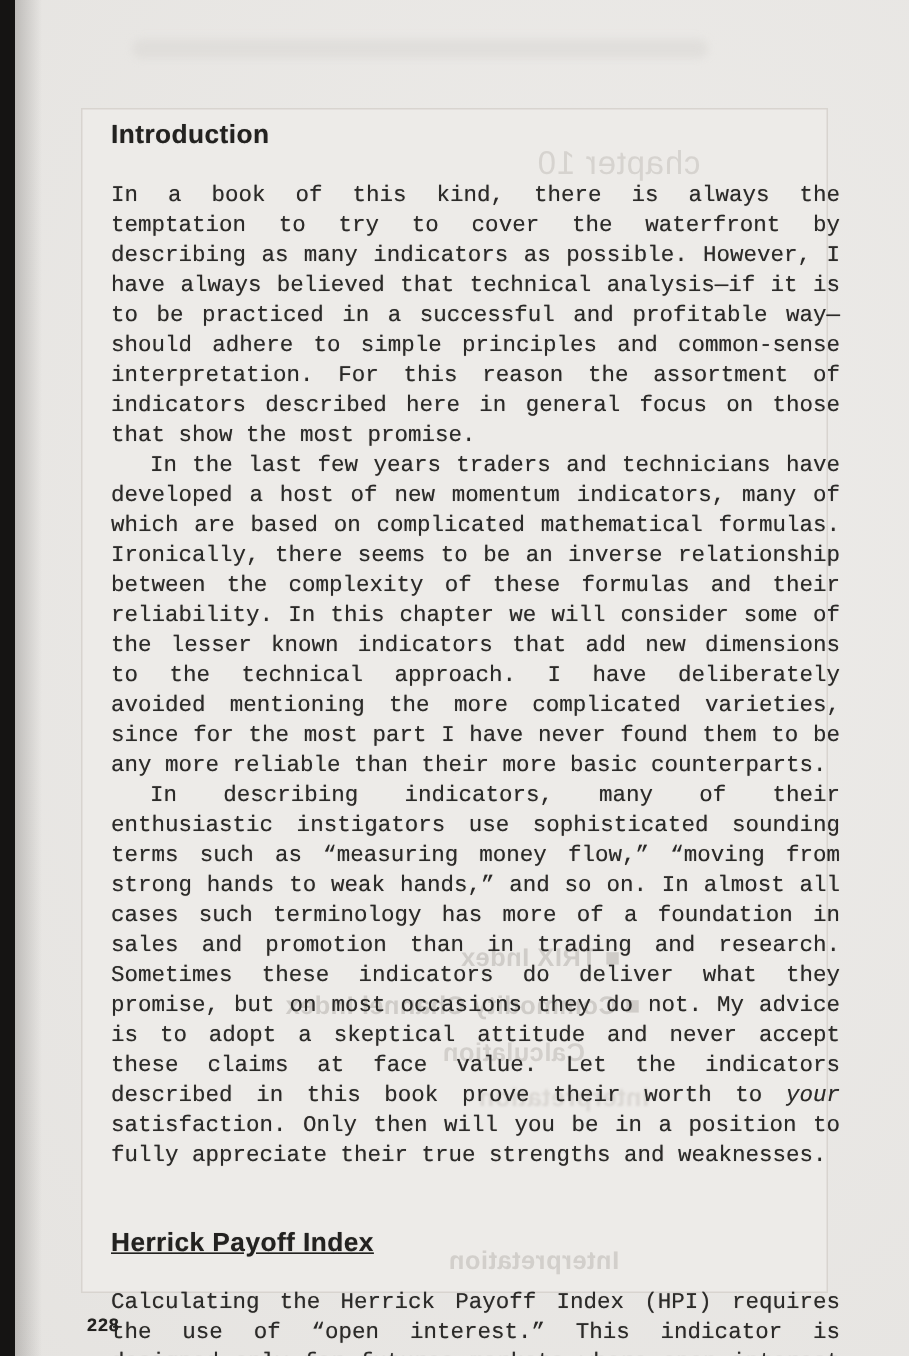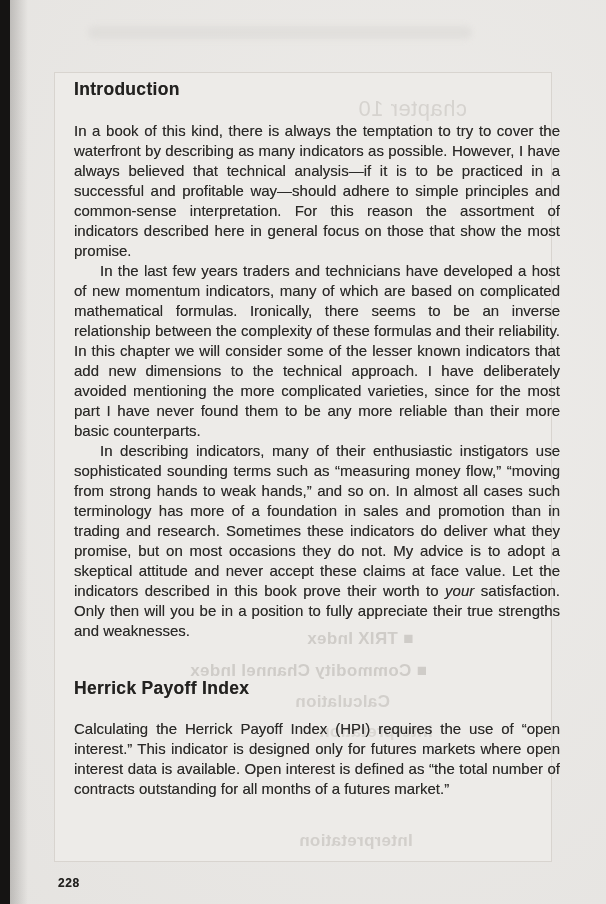"In a book of this" p.body { font-family: none -> Liberation Mono, monospace }
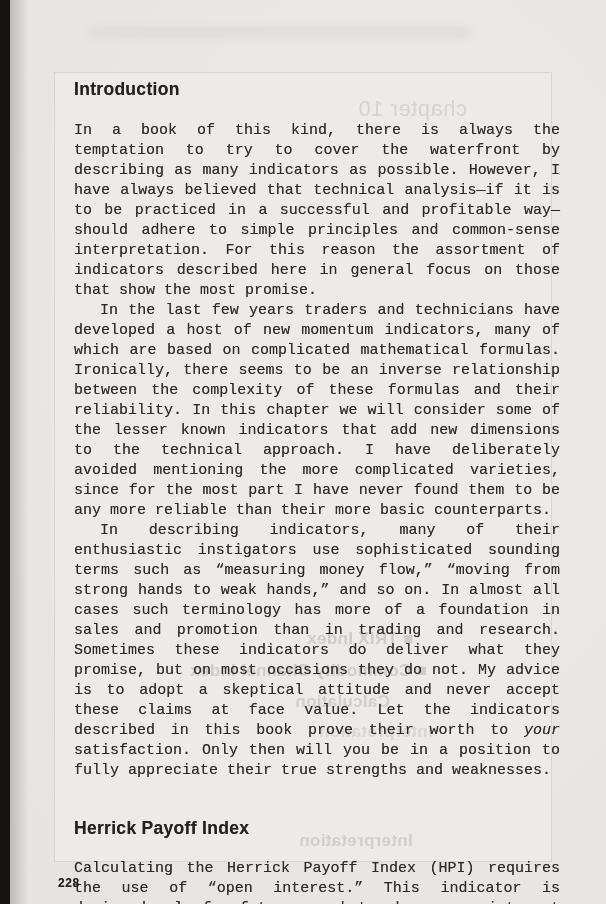"Herrick Payoff Index" .content h2 { text-decoration: none -> underline }
